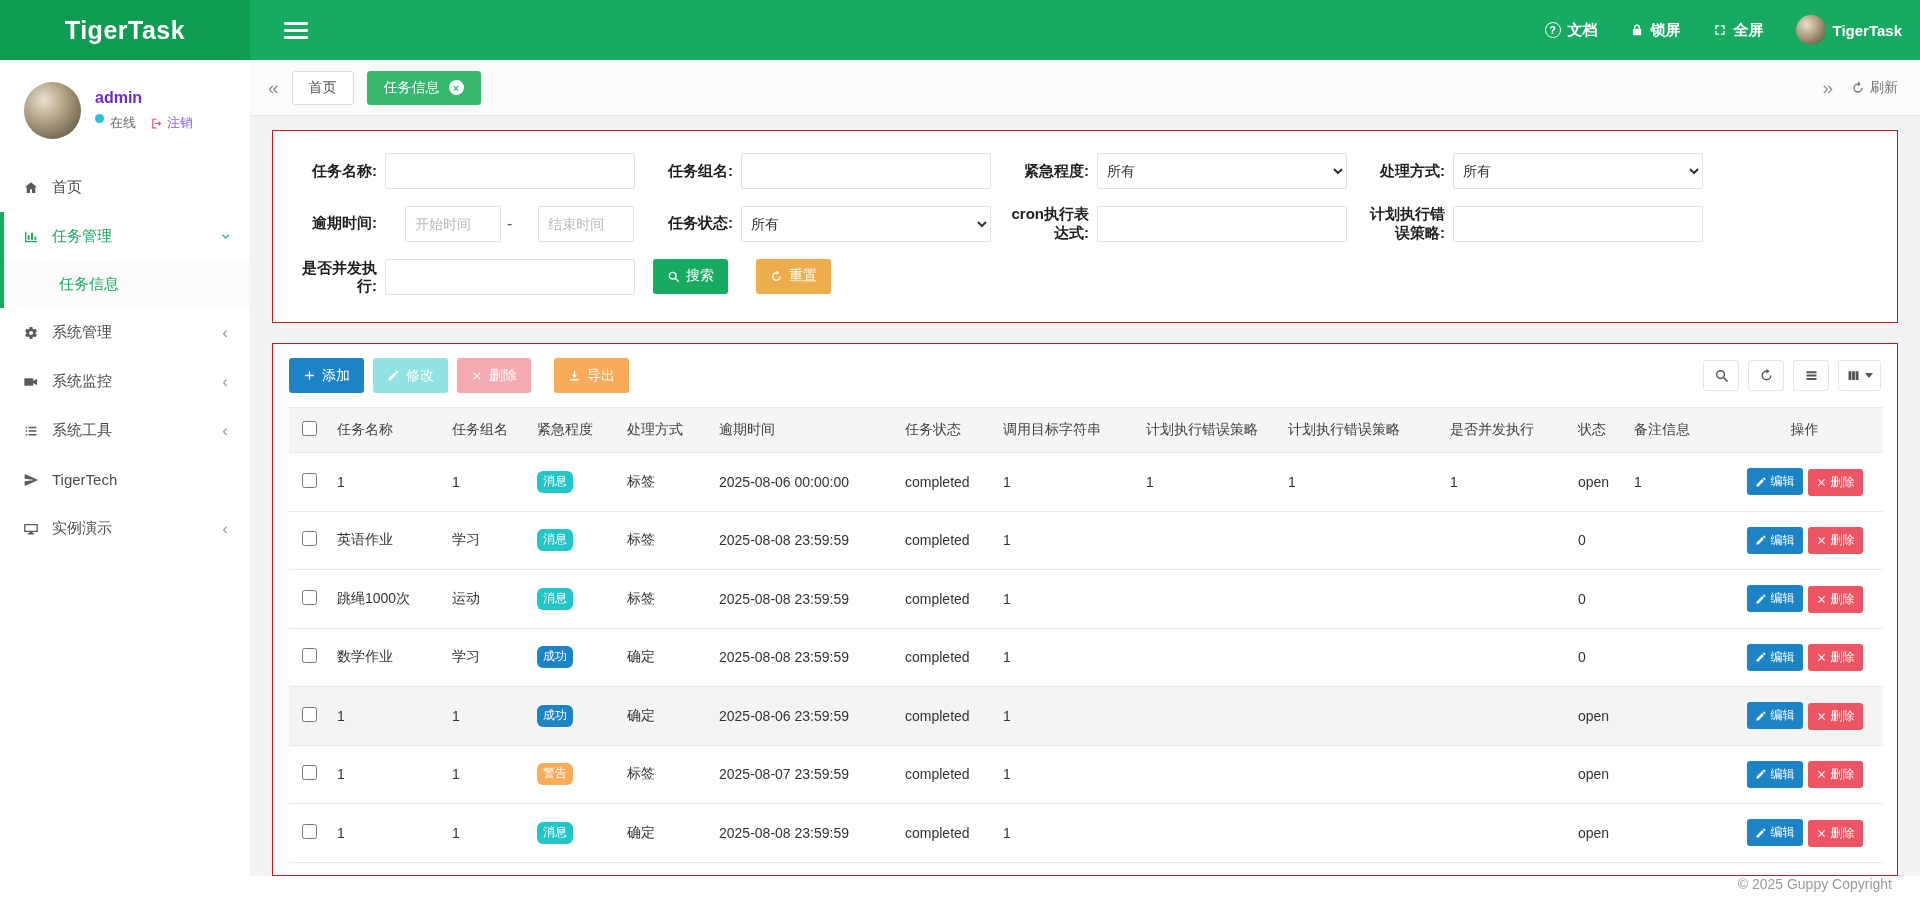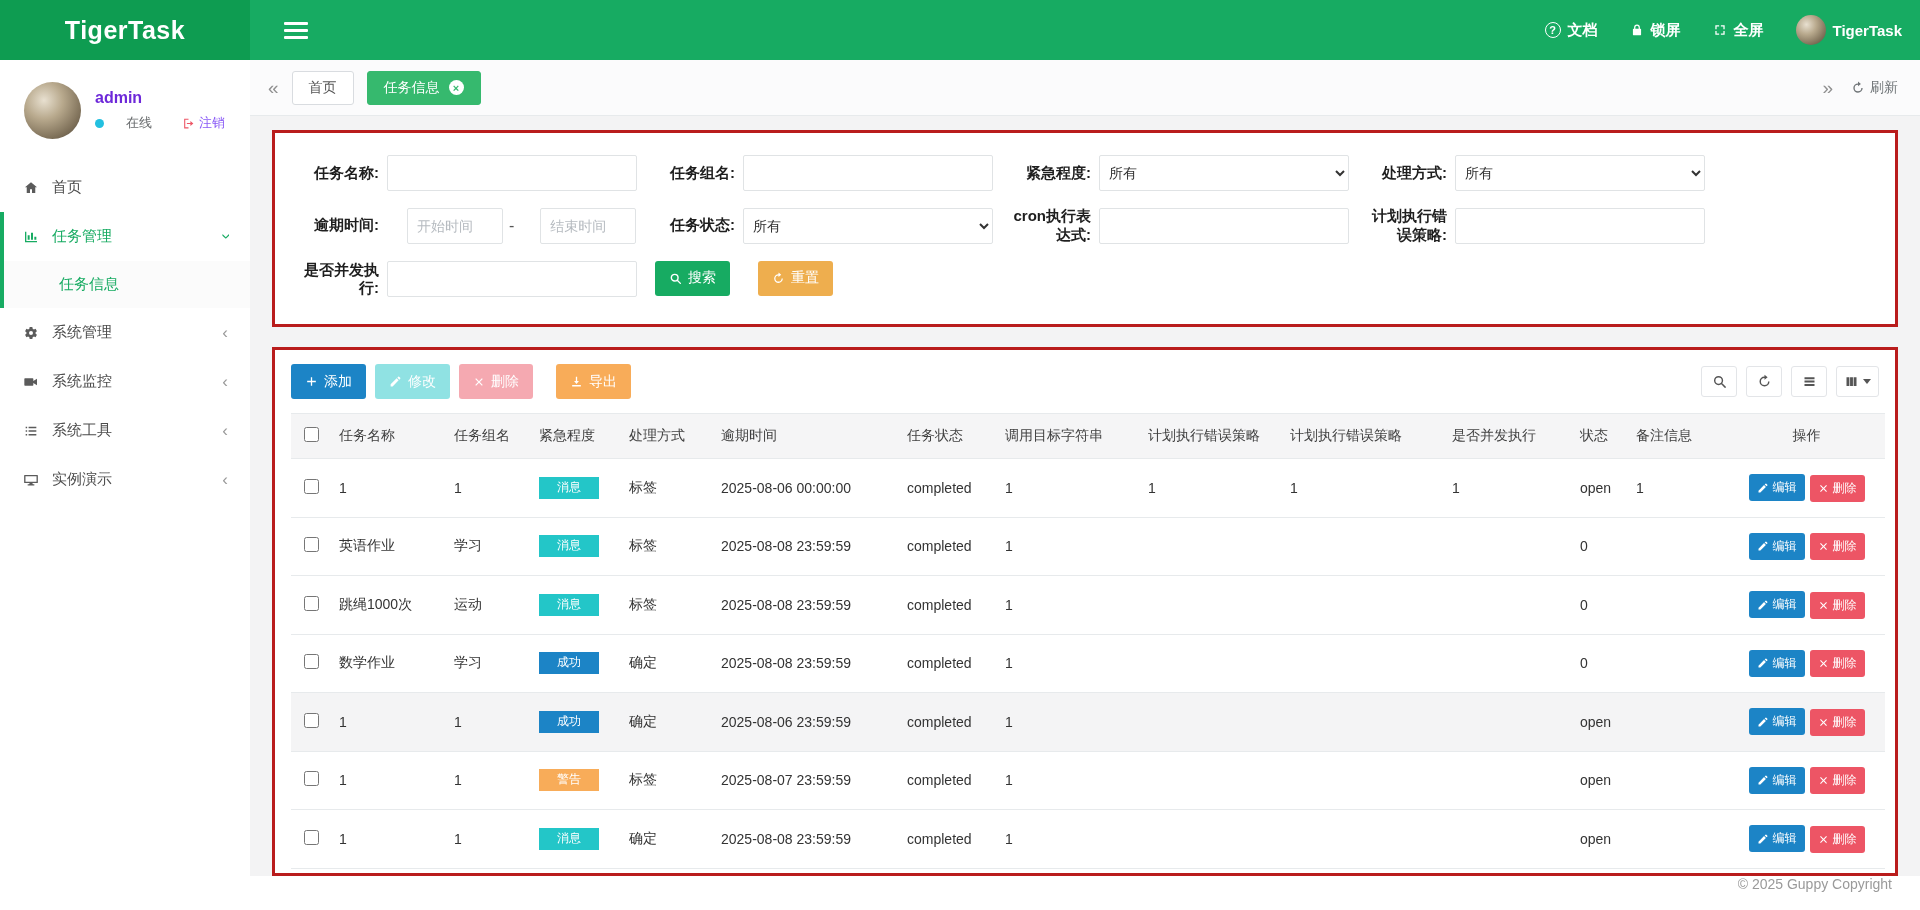"在线" .pstatus { align-items: center -> none; gap: 22px -> 6px }
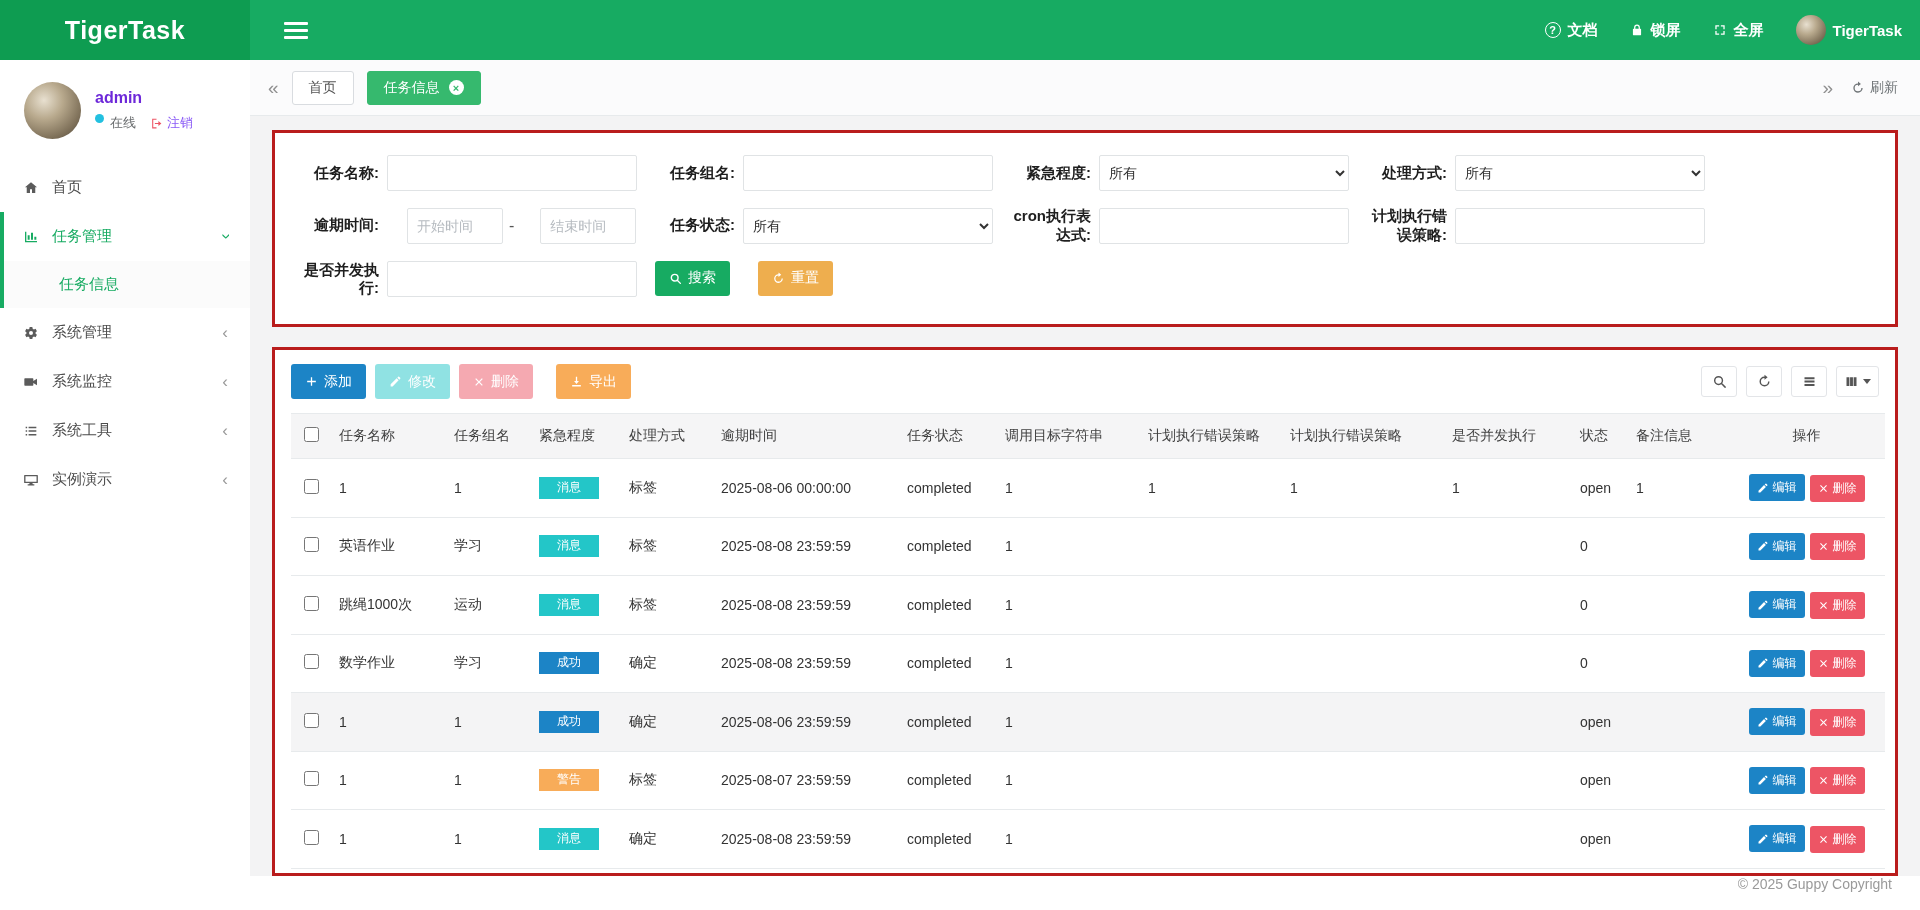"任务名称:" .panel { border: 3px solid #b91c1c -> 1px solid #b91c1c }
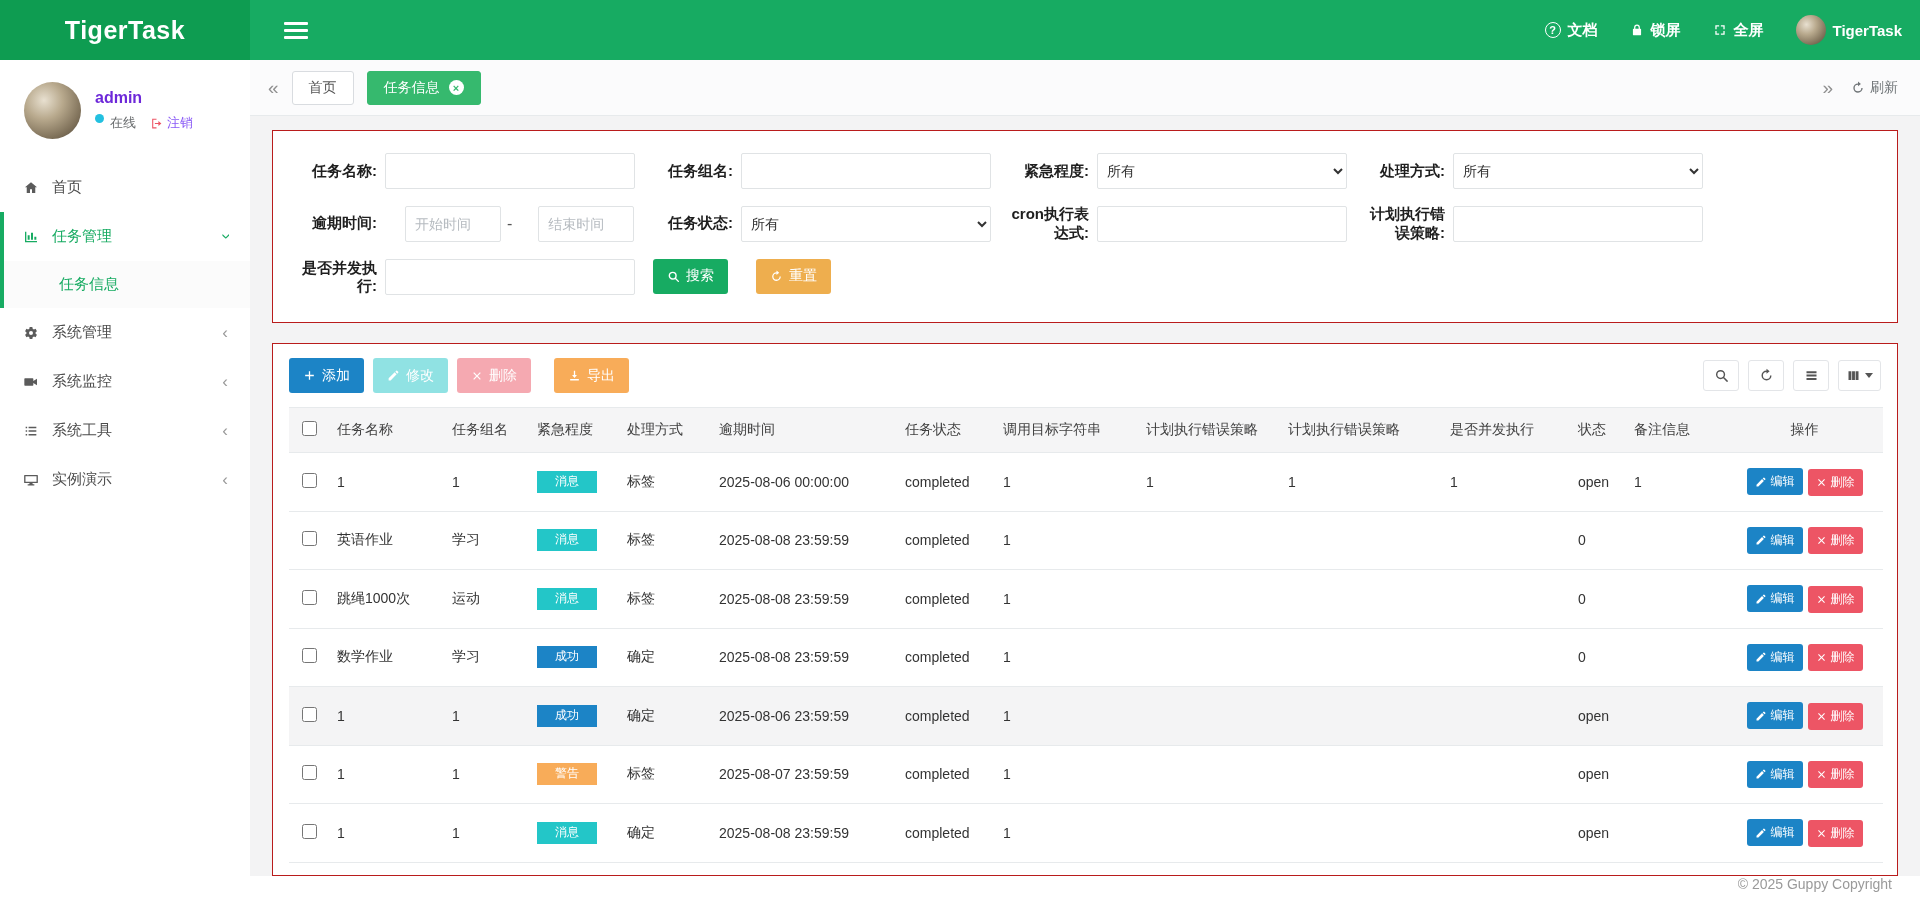"TigerTech" div.menu-item { html: none -> <div> <span> <svg> <path></path> </svg> </span> <span>TigerTech</span> </div> }
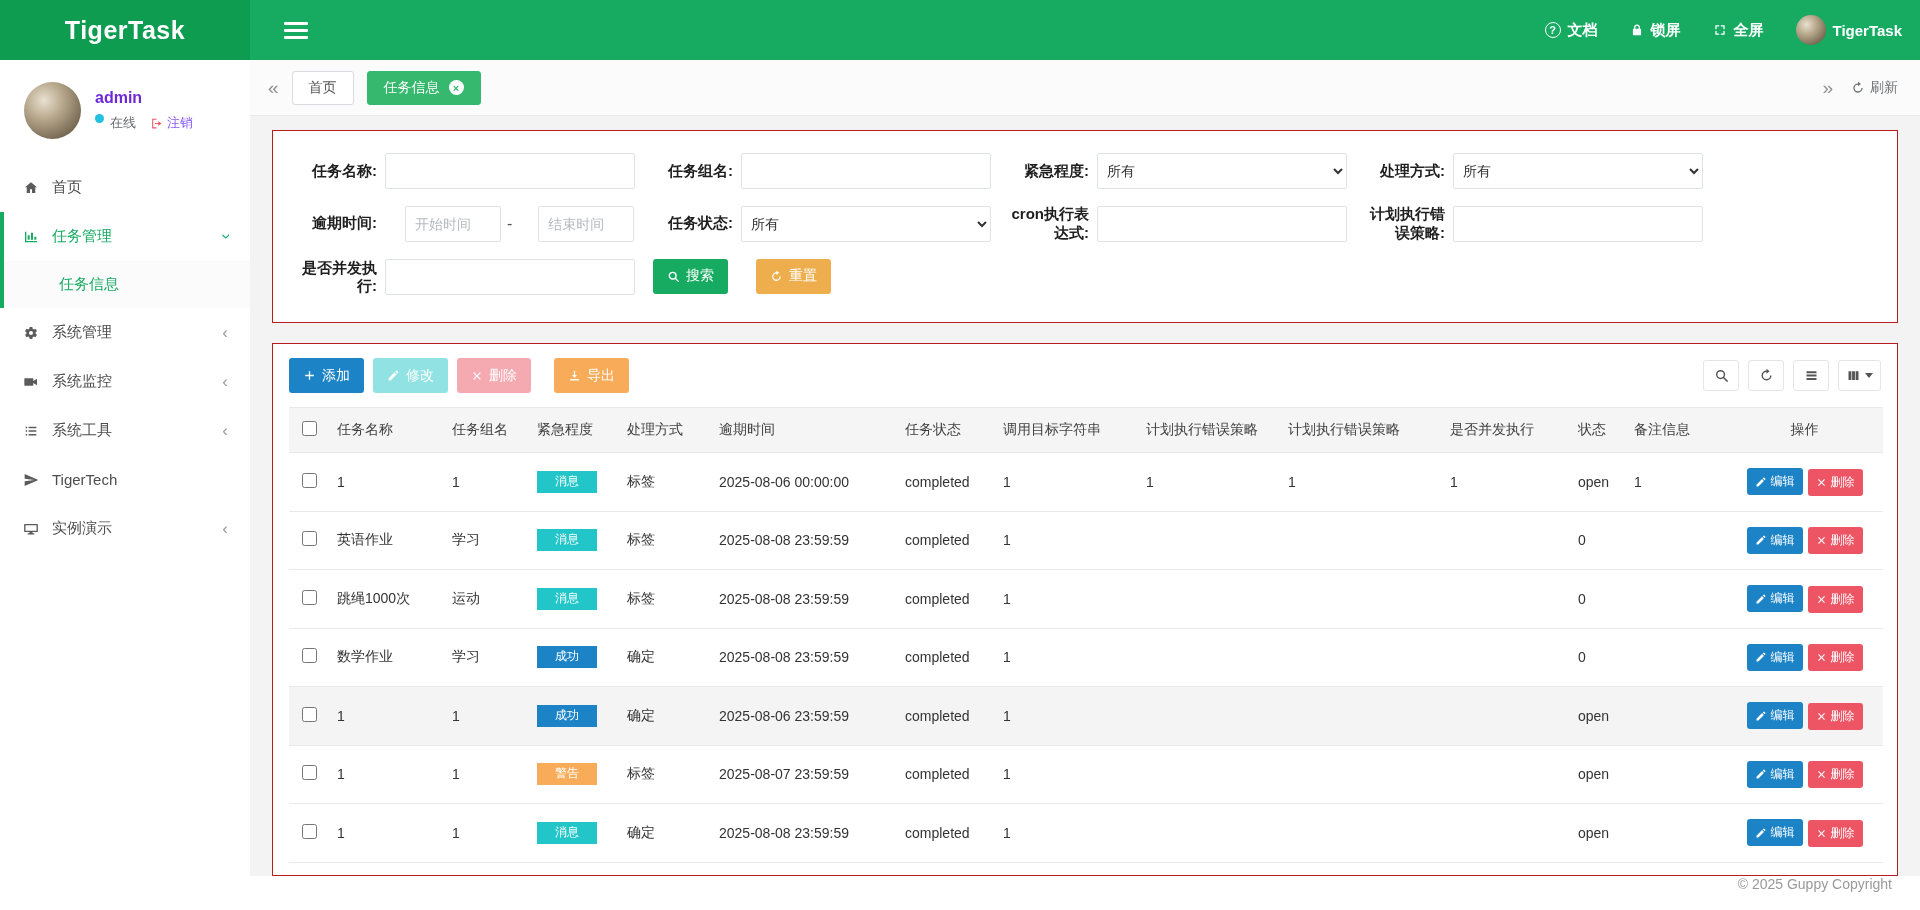"消息" .badge { border-radius: 0 -> 6px; padding: 3px 18px -> 3px 6px }
